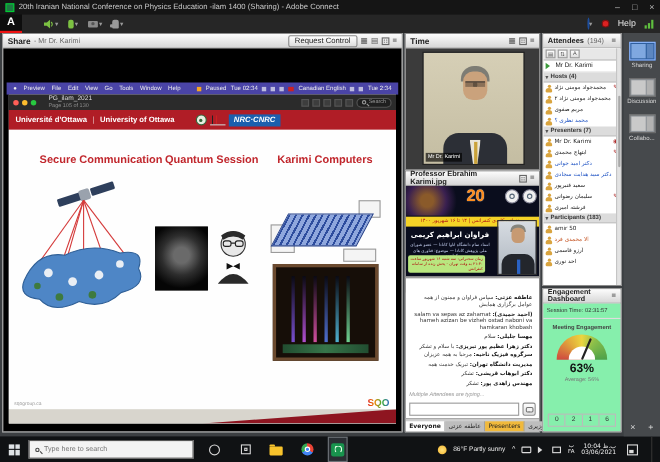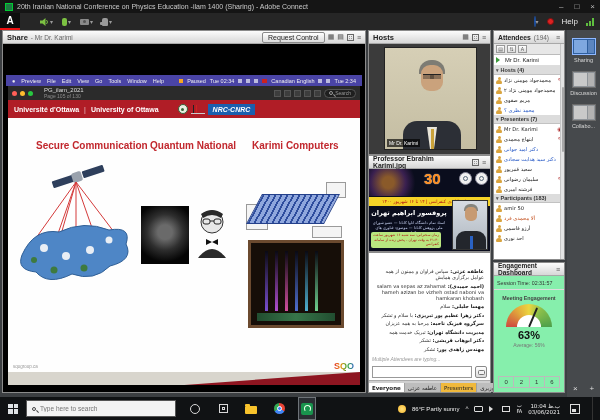"Hosts" b { text: Hosts -> Time }
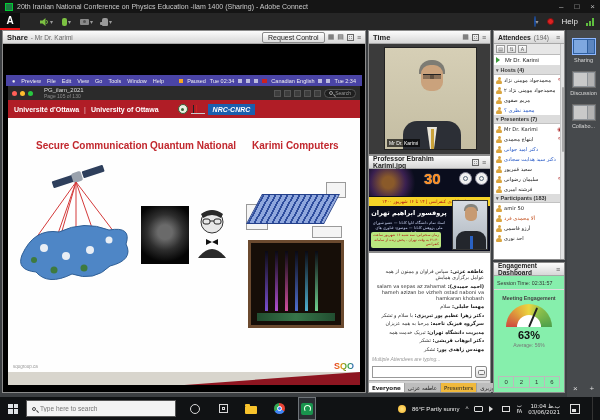"Quantum National" span.sh { text: National -> Session }
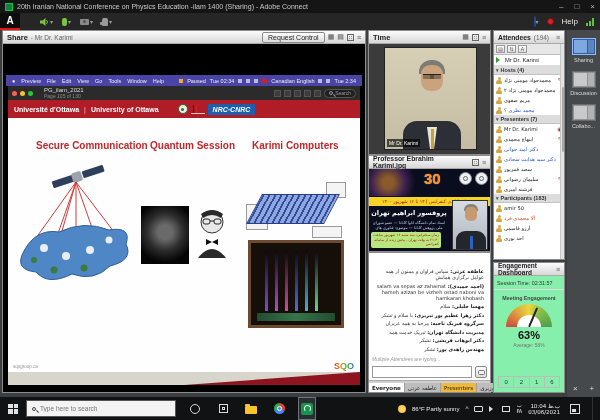"30" span.big20 { text: 30 -> 20 }
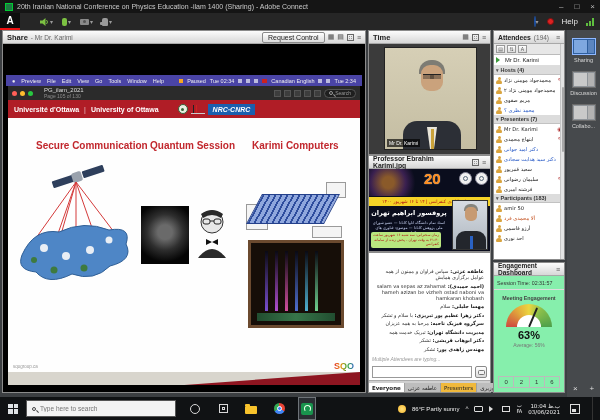"پروفسور ابراهیم تهران" div.pspeaker { text: پروفسور ابراهیم تهران -> فراوان ابراهیم کریمی }
